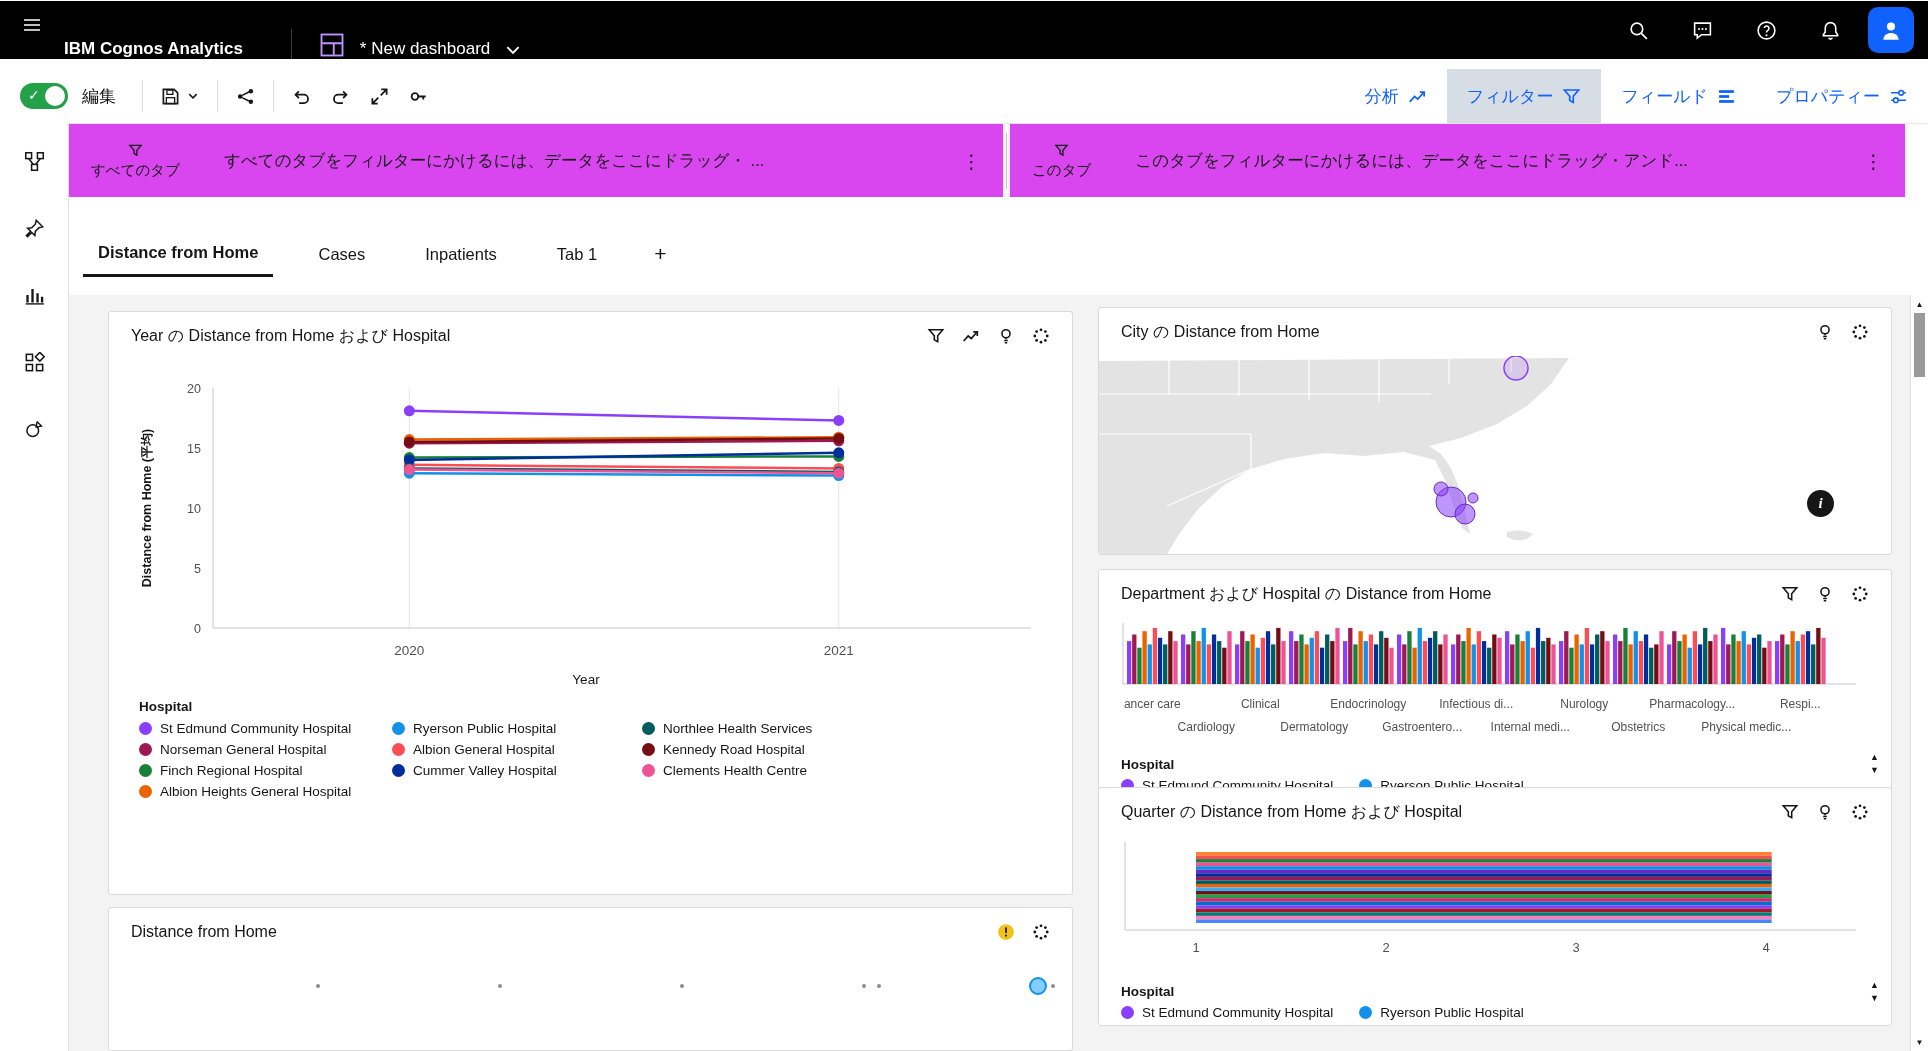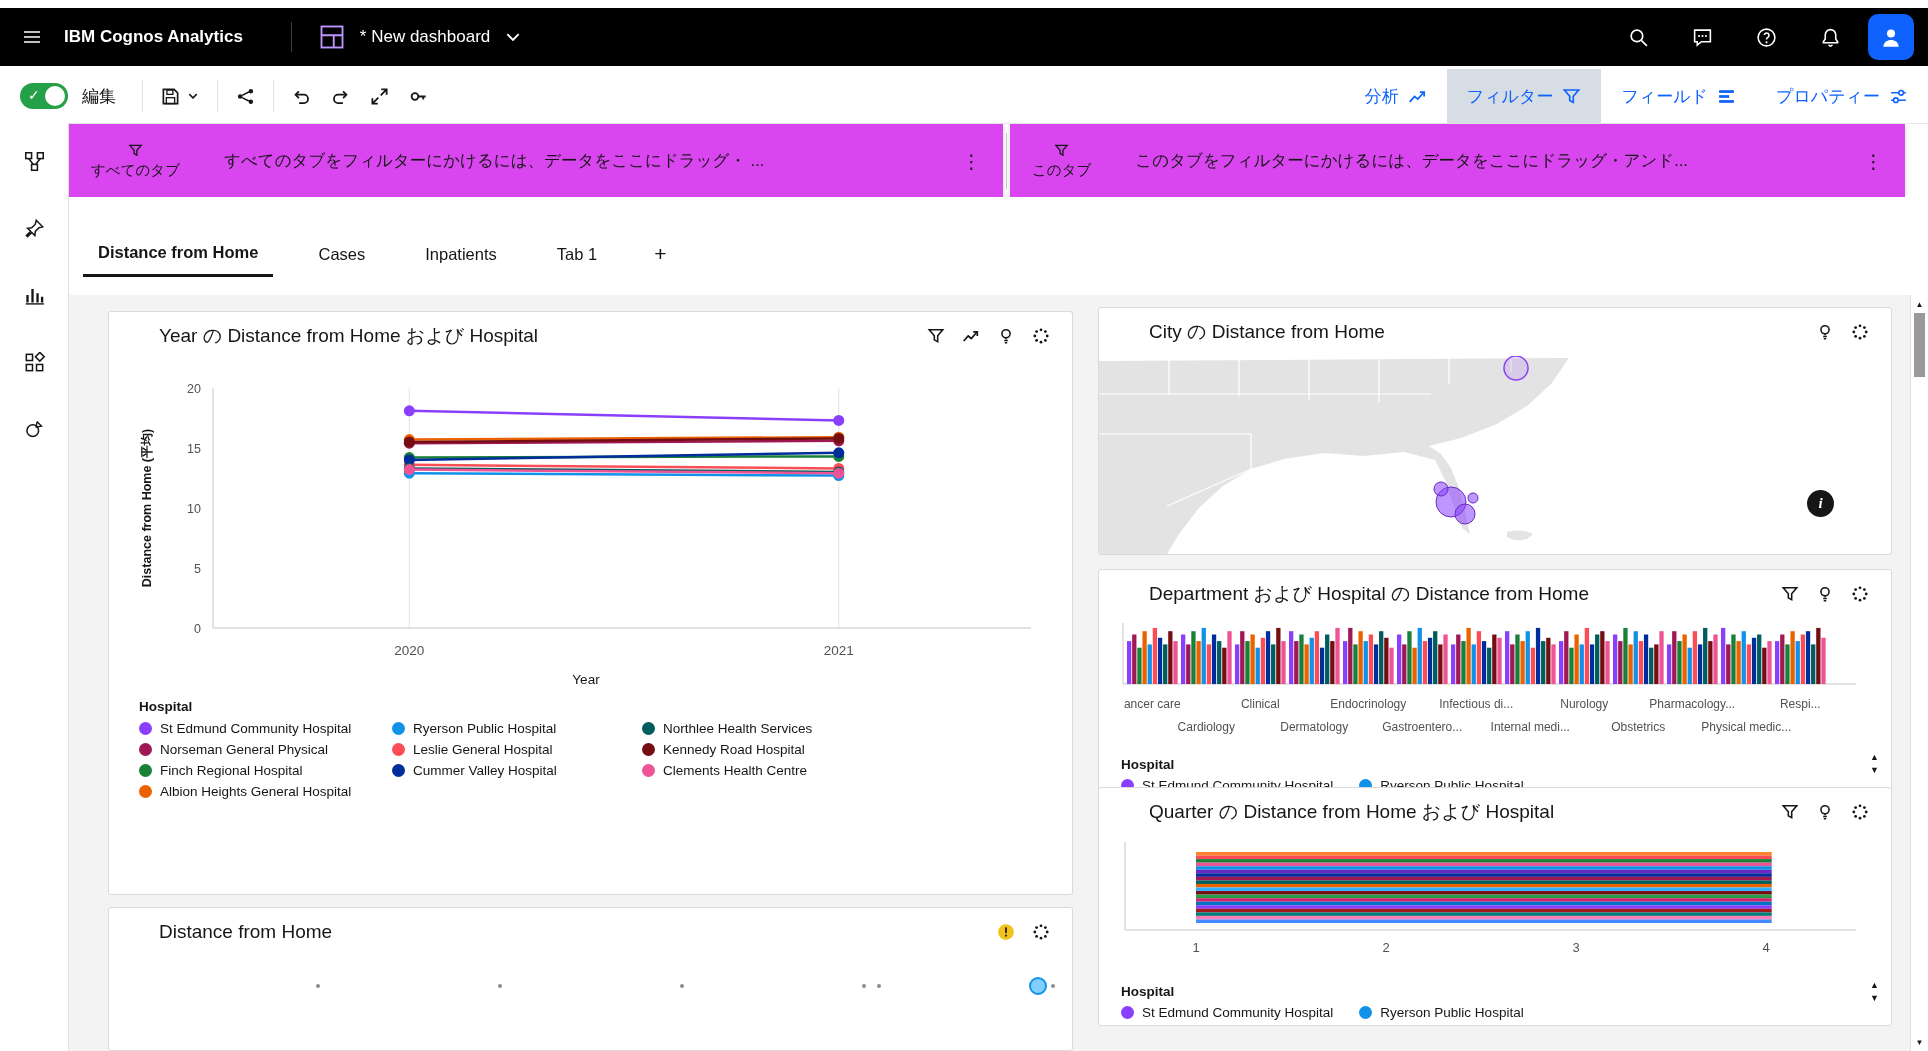"IBM Cognos Analytics" .app-header { align-items: center -> flex-end; top: 8px -> 1px }
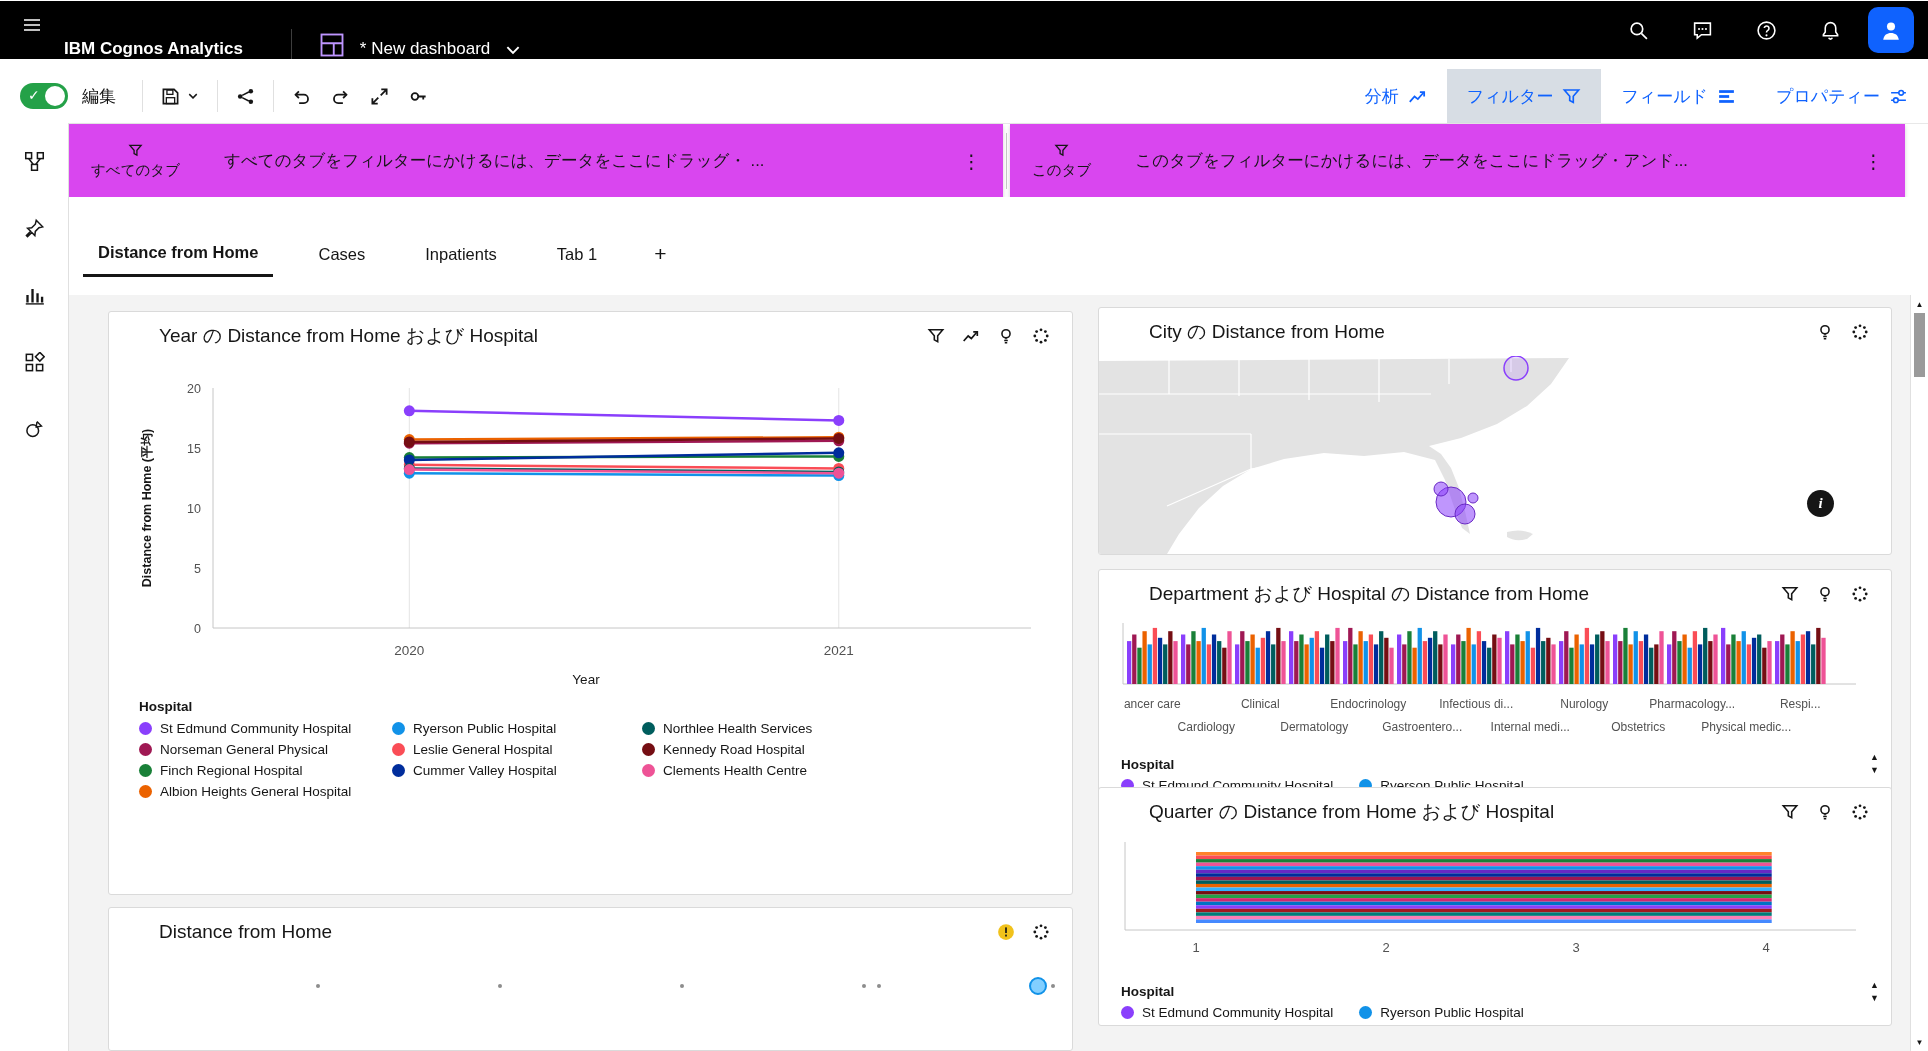"Year の Distance from Home" .panel-title { font-size: 19px -> 16px; margin-left: 28px -> none }
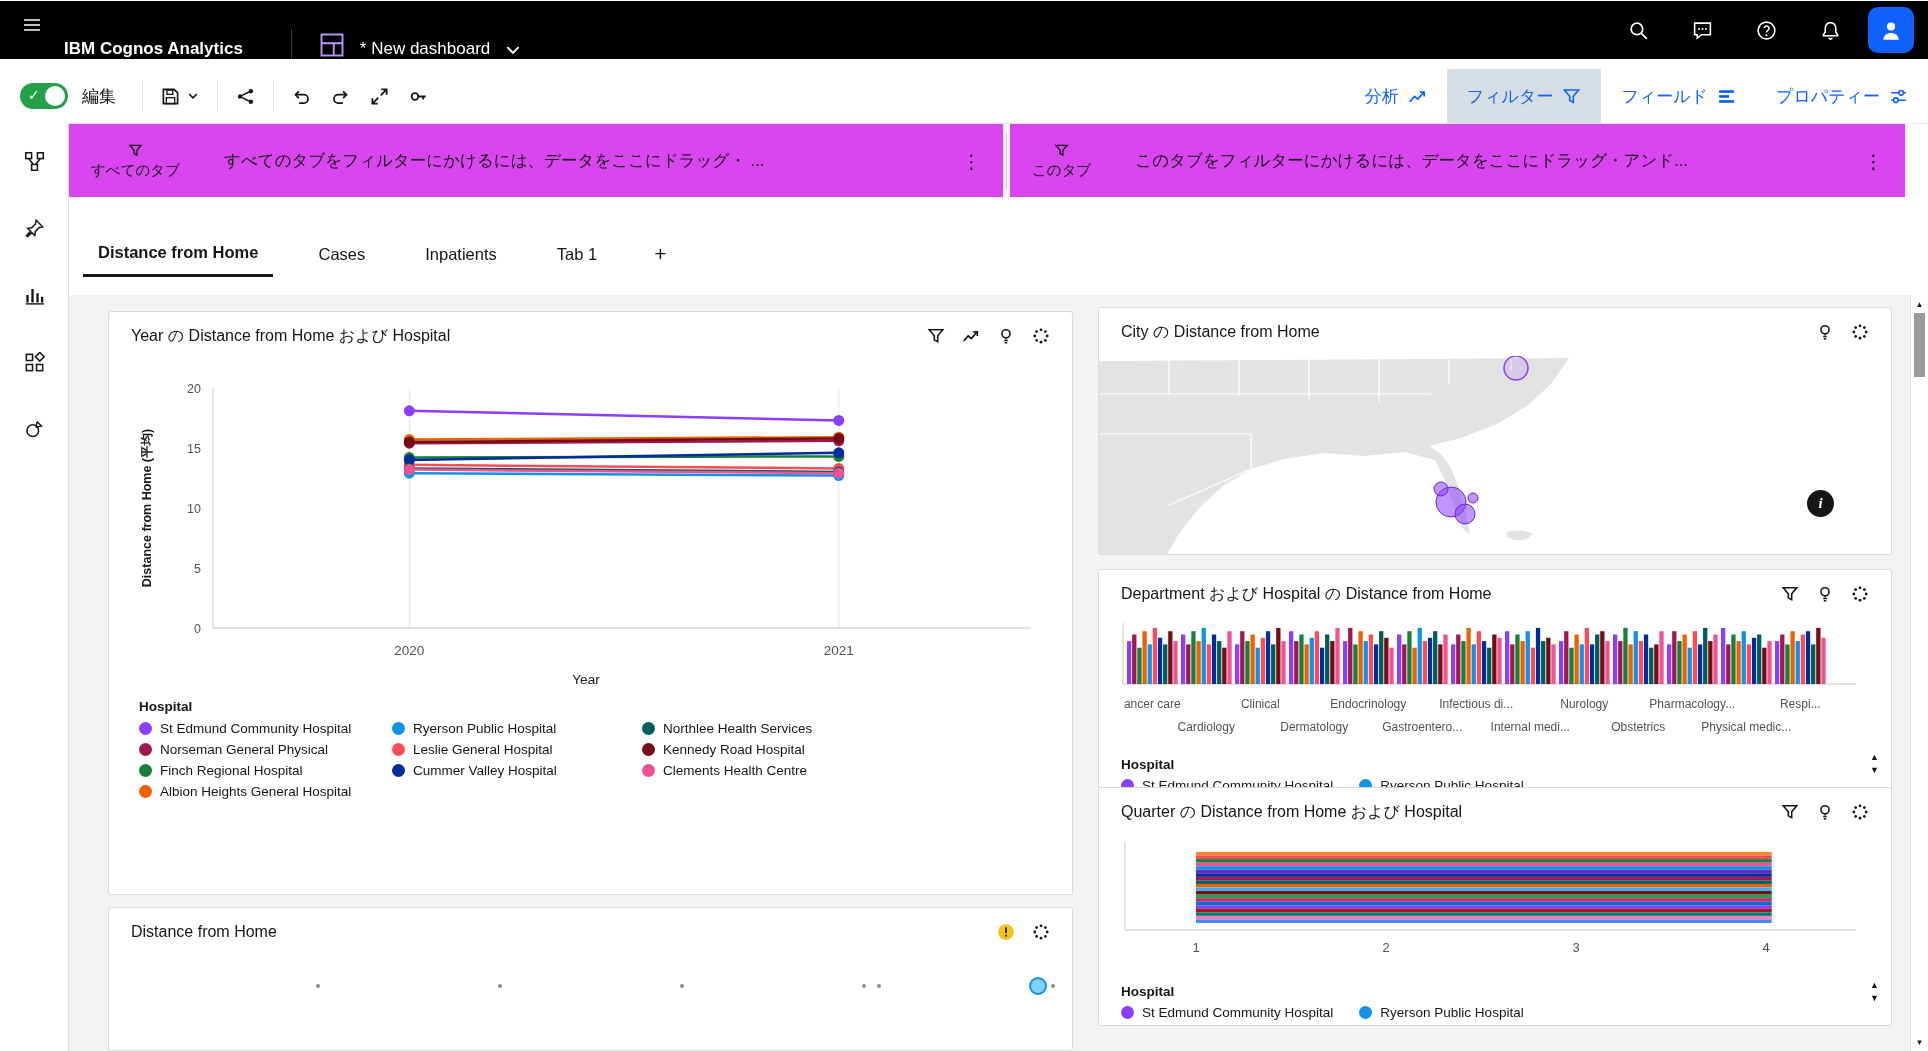"Norseman General Physical" span { text: Physical -> Hospital }
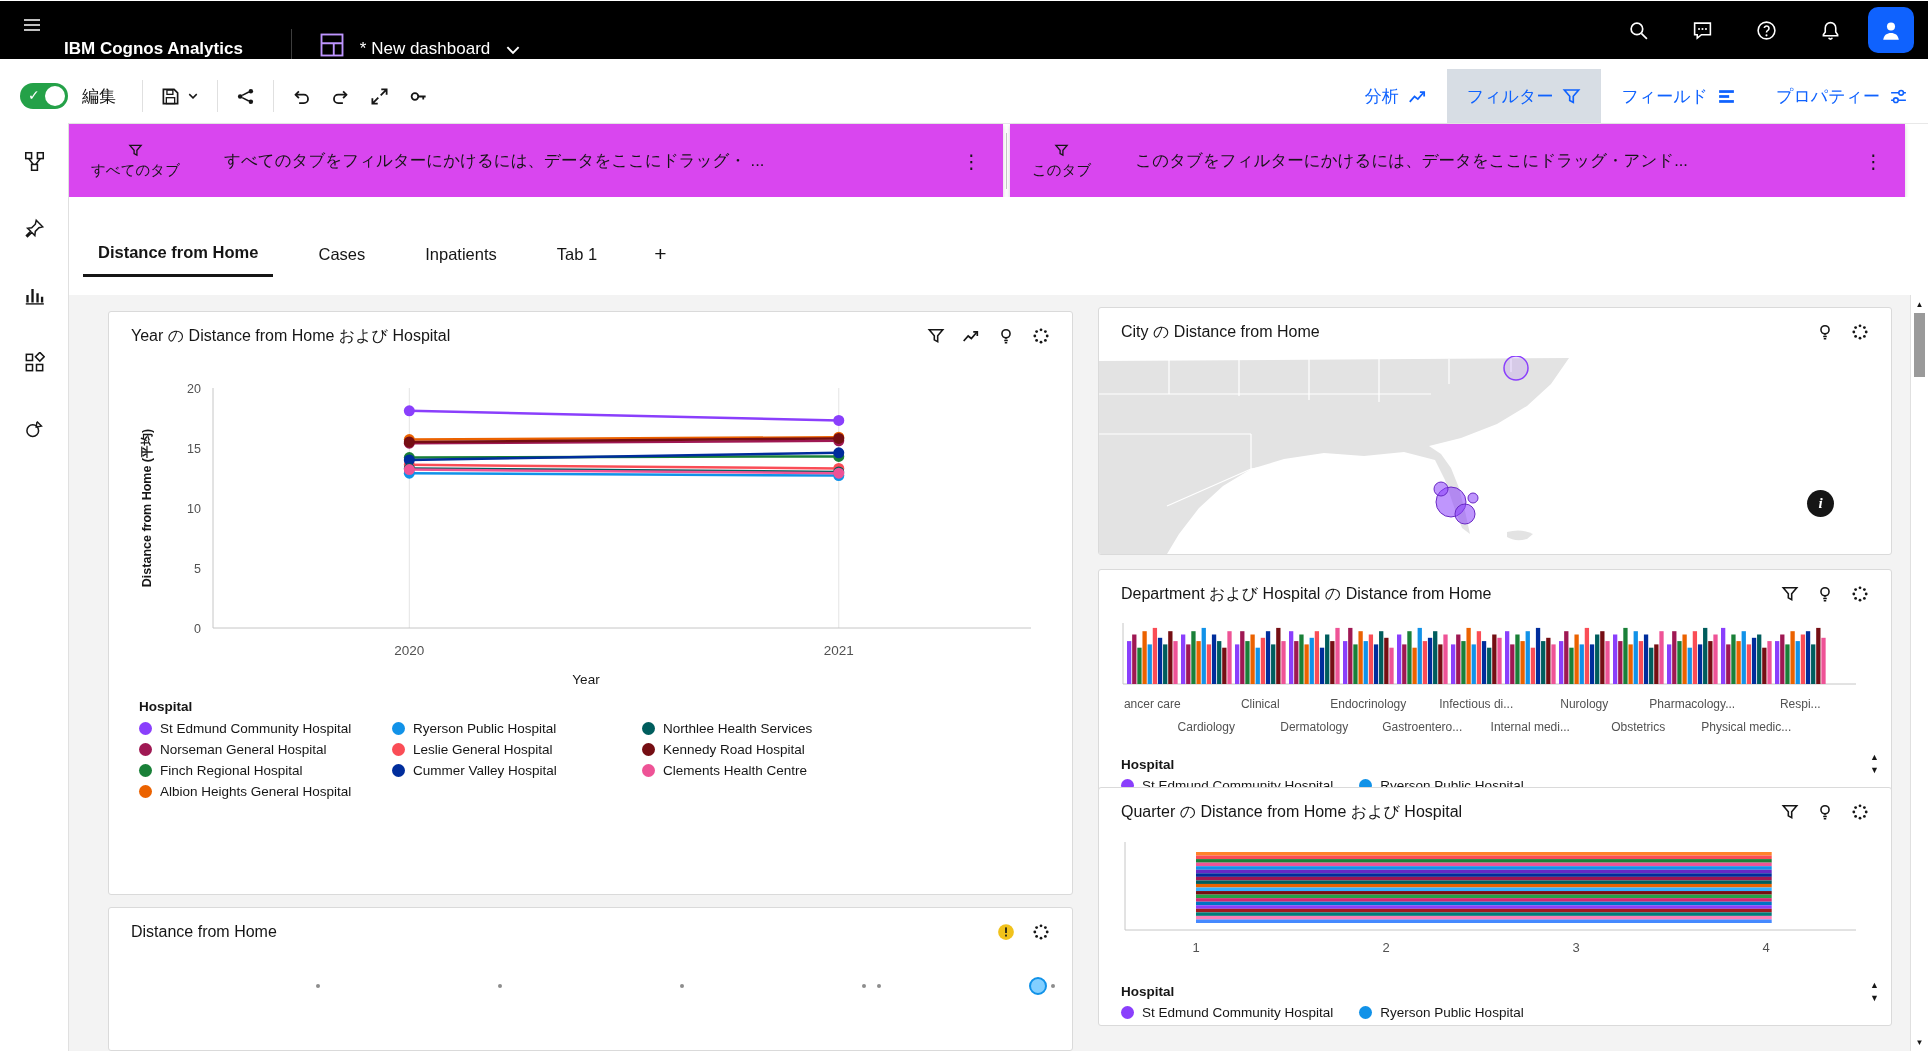"Leslie General Hospital" span { text: Leslie -> Albion }
